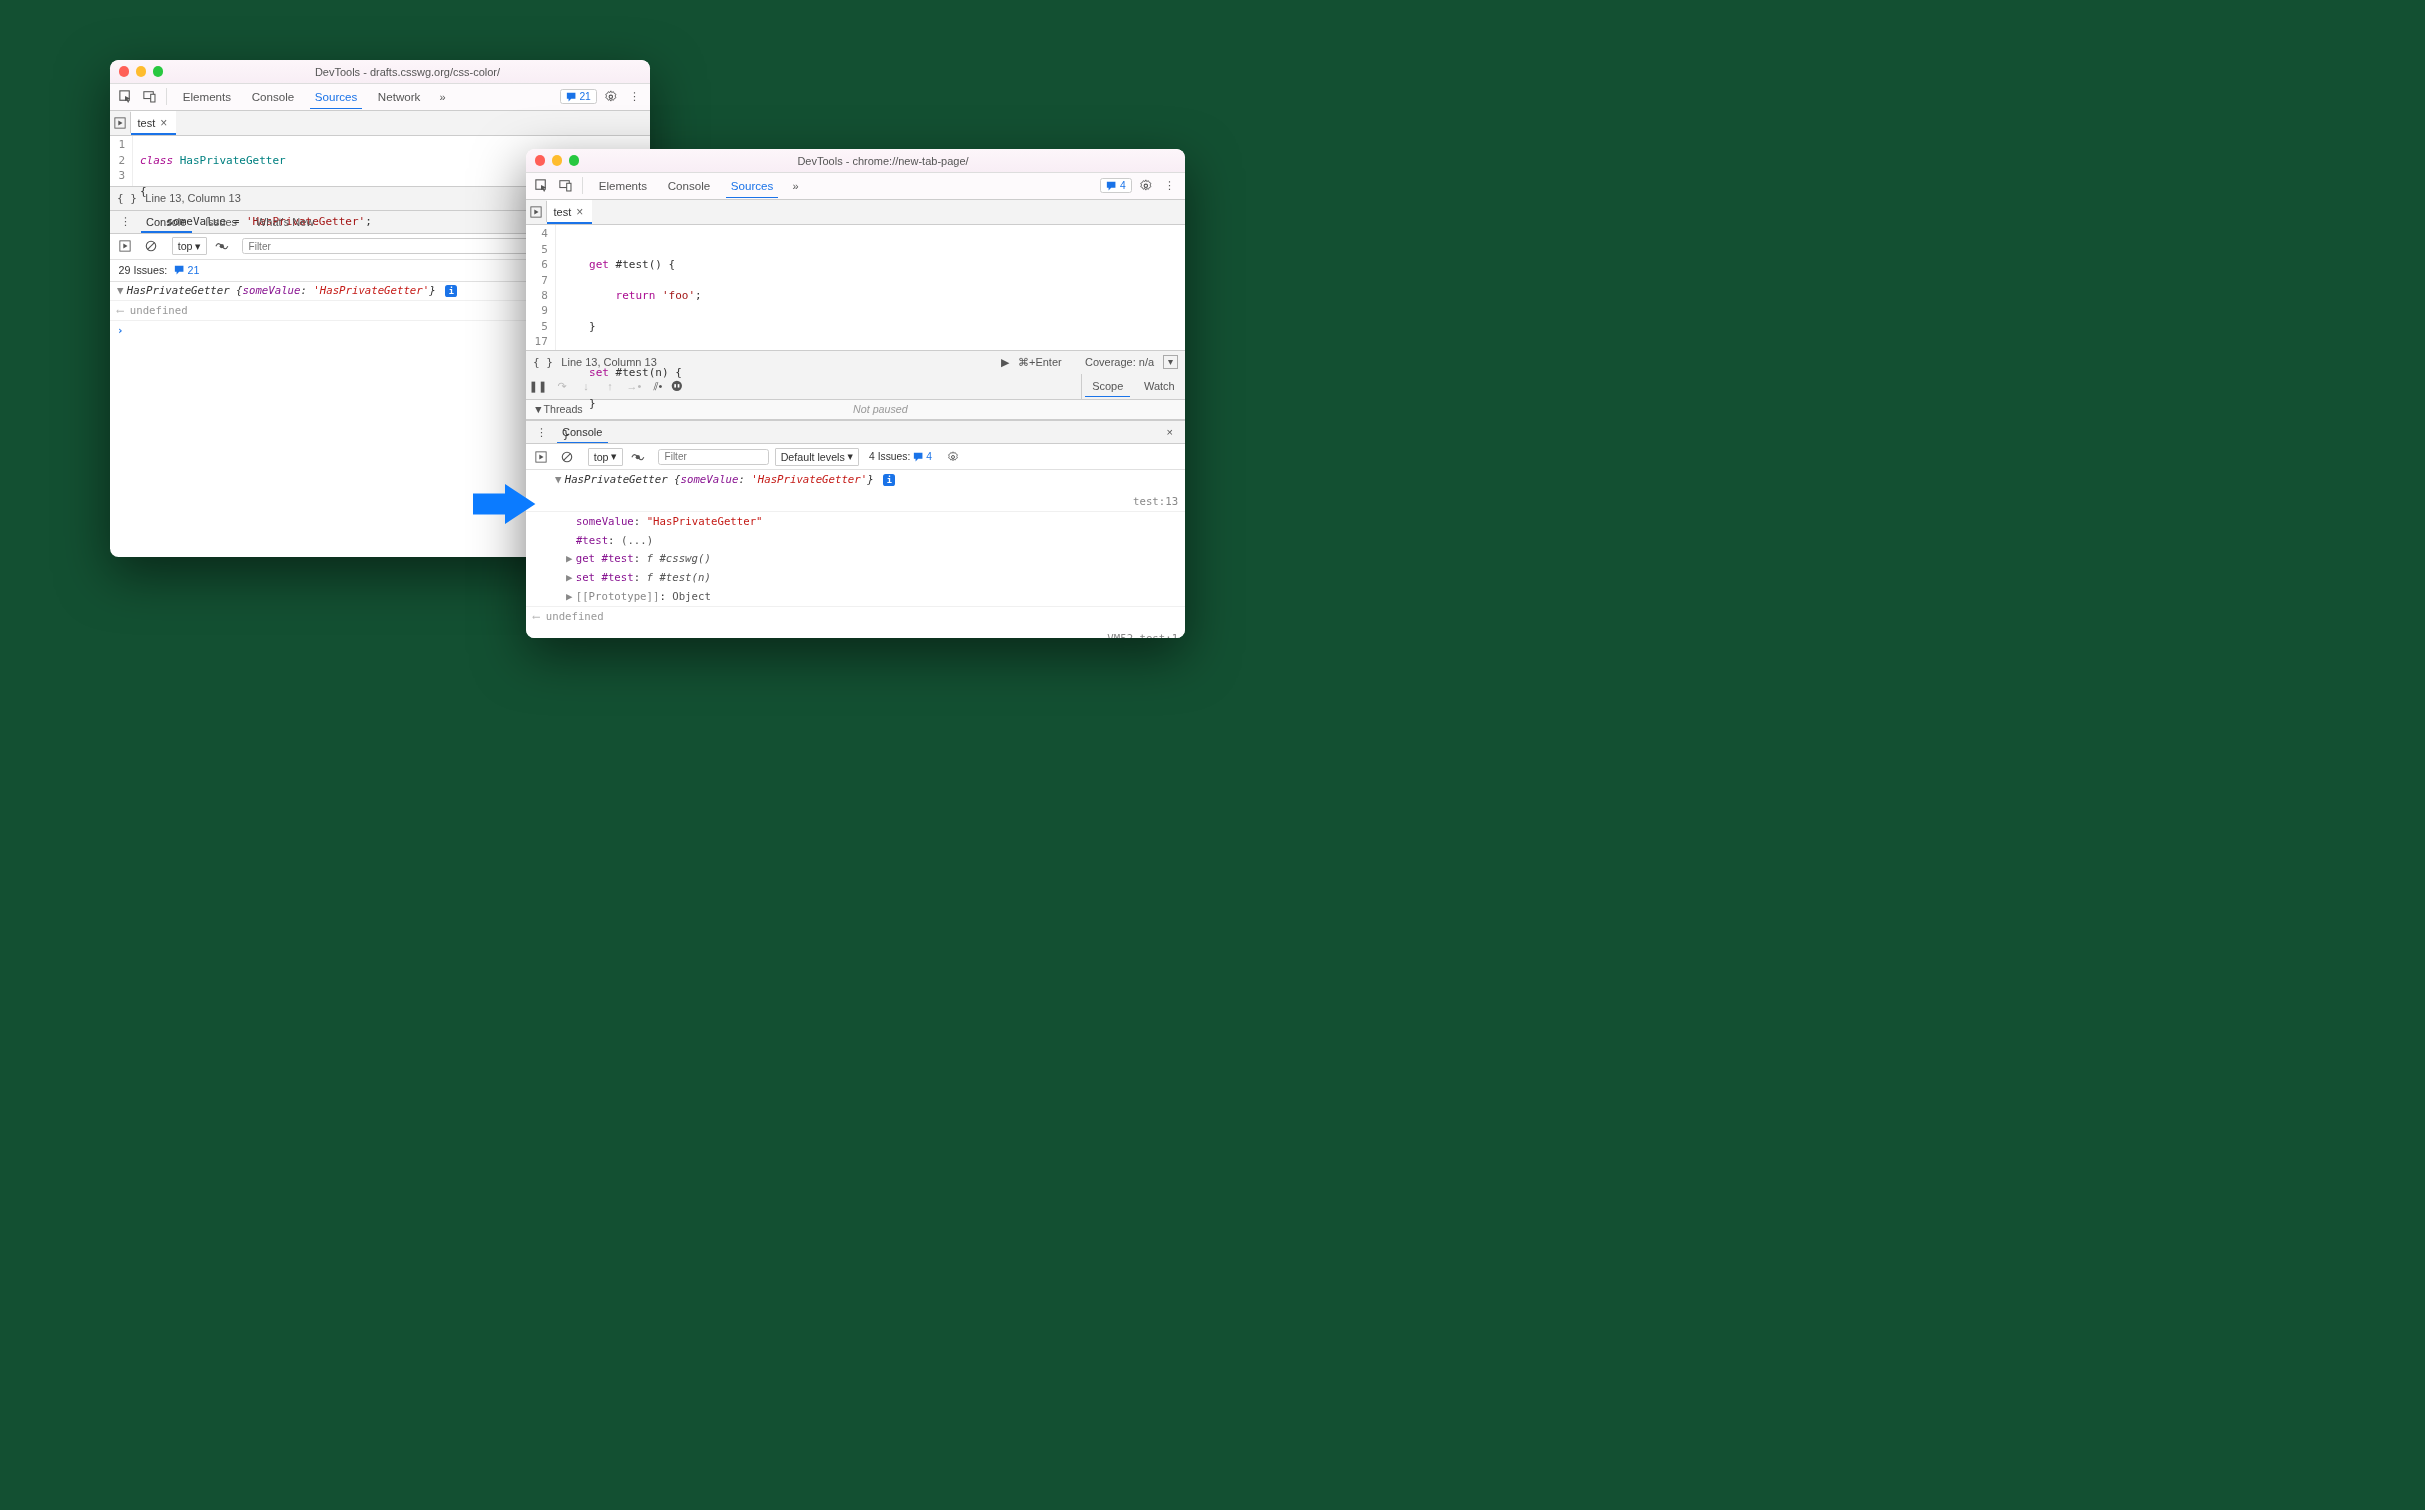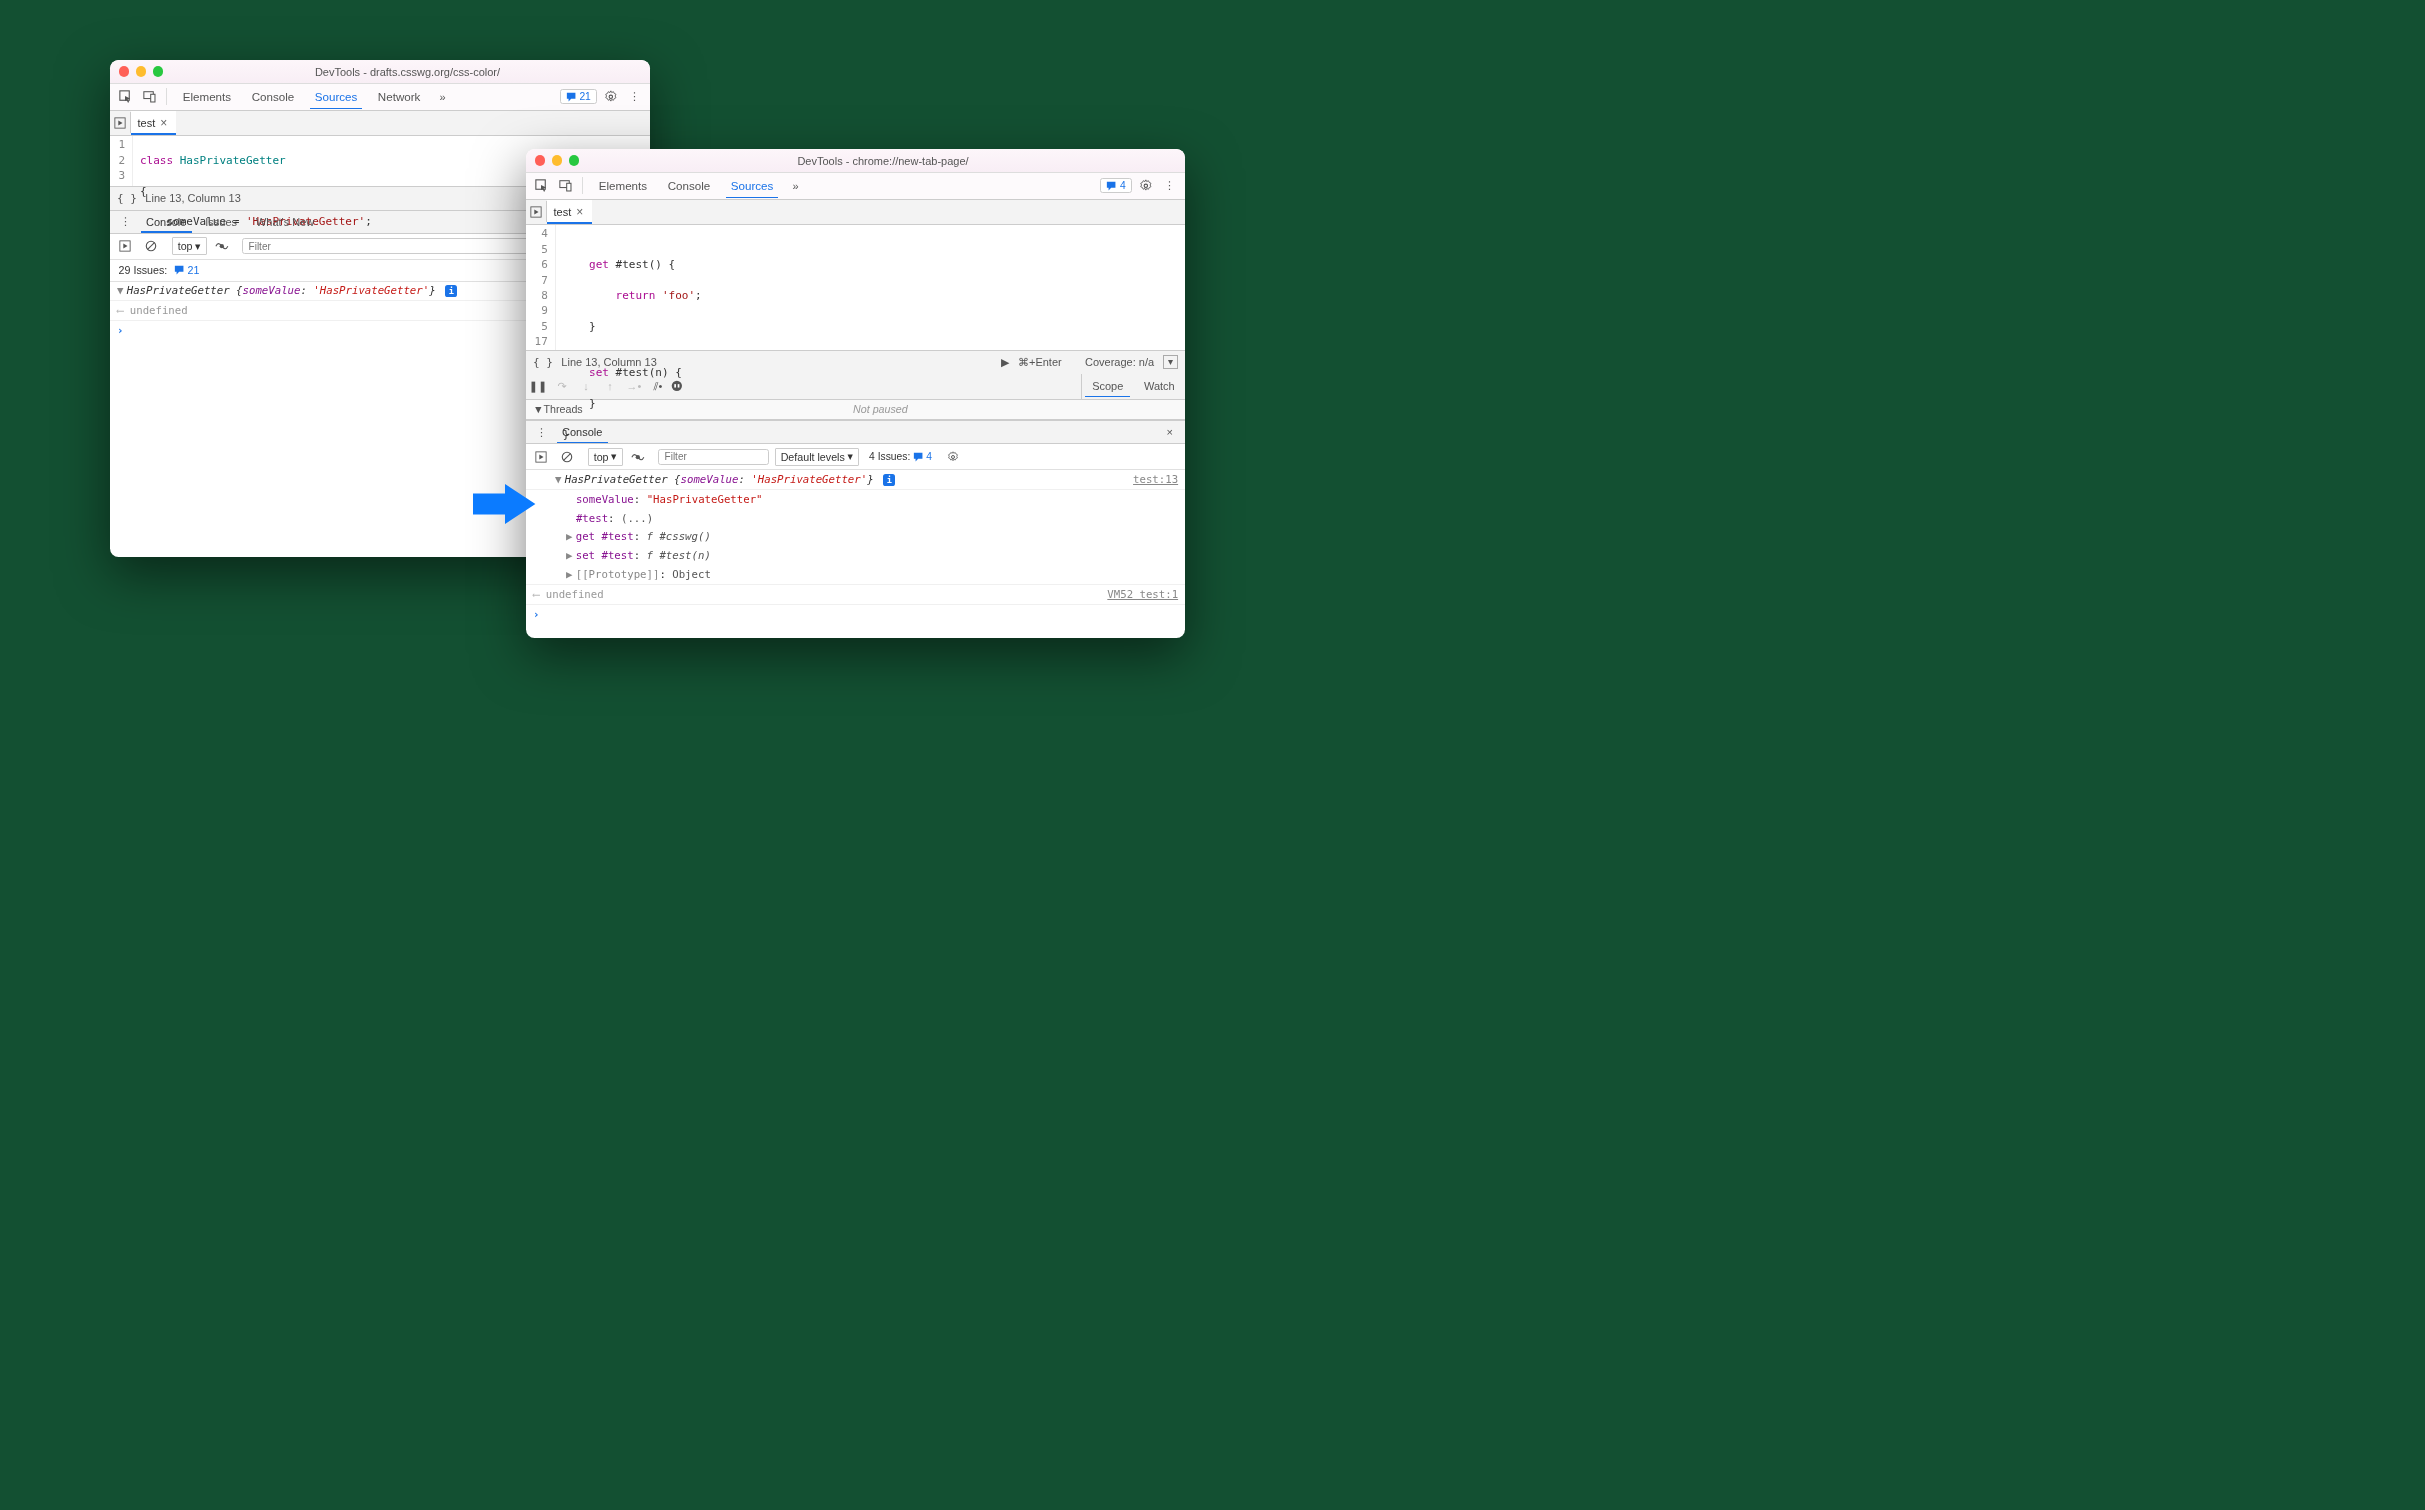"class" .kw { font-style: none -> italic }
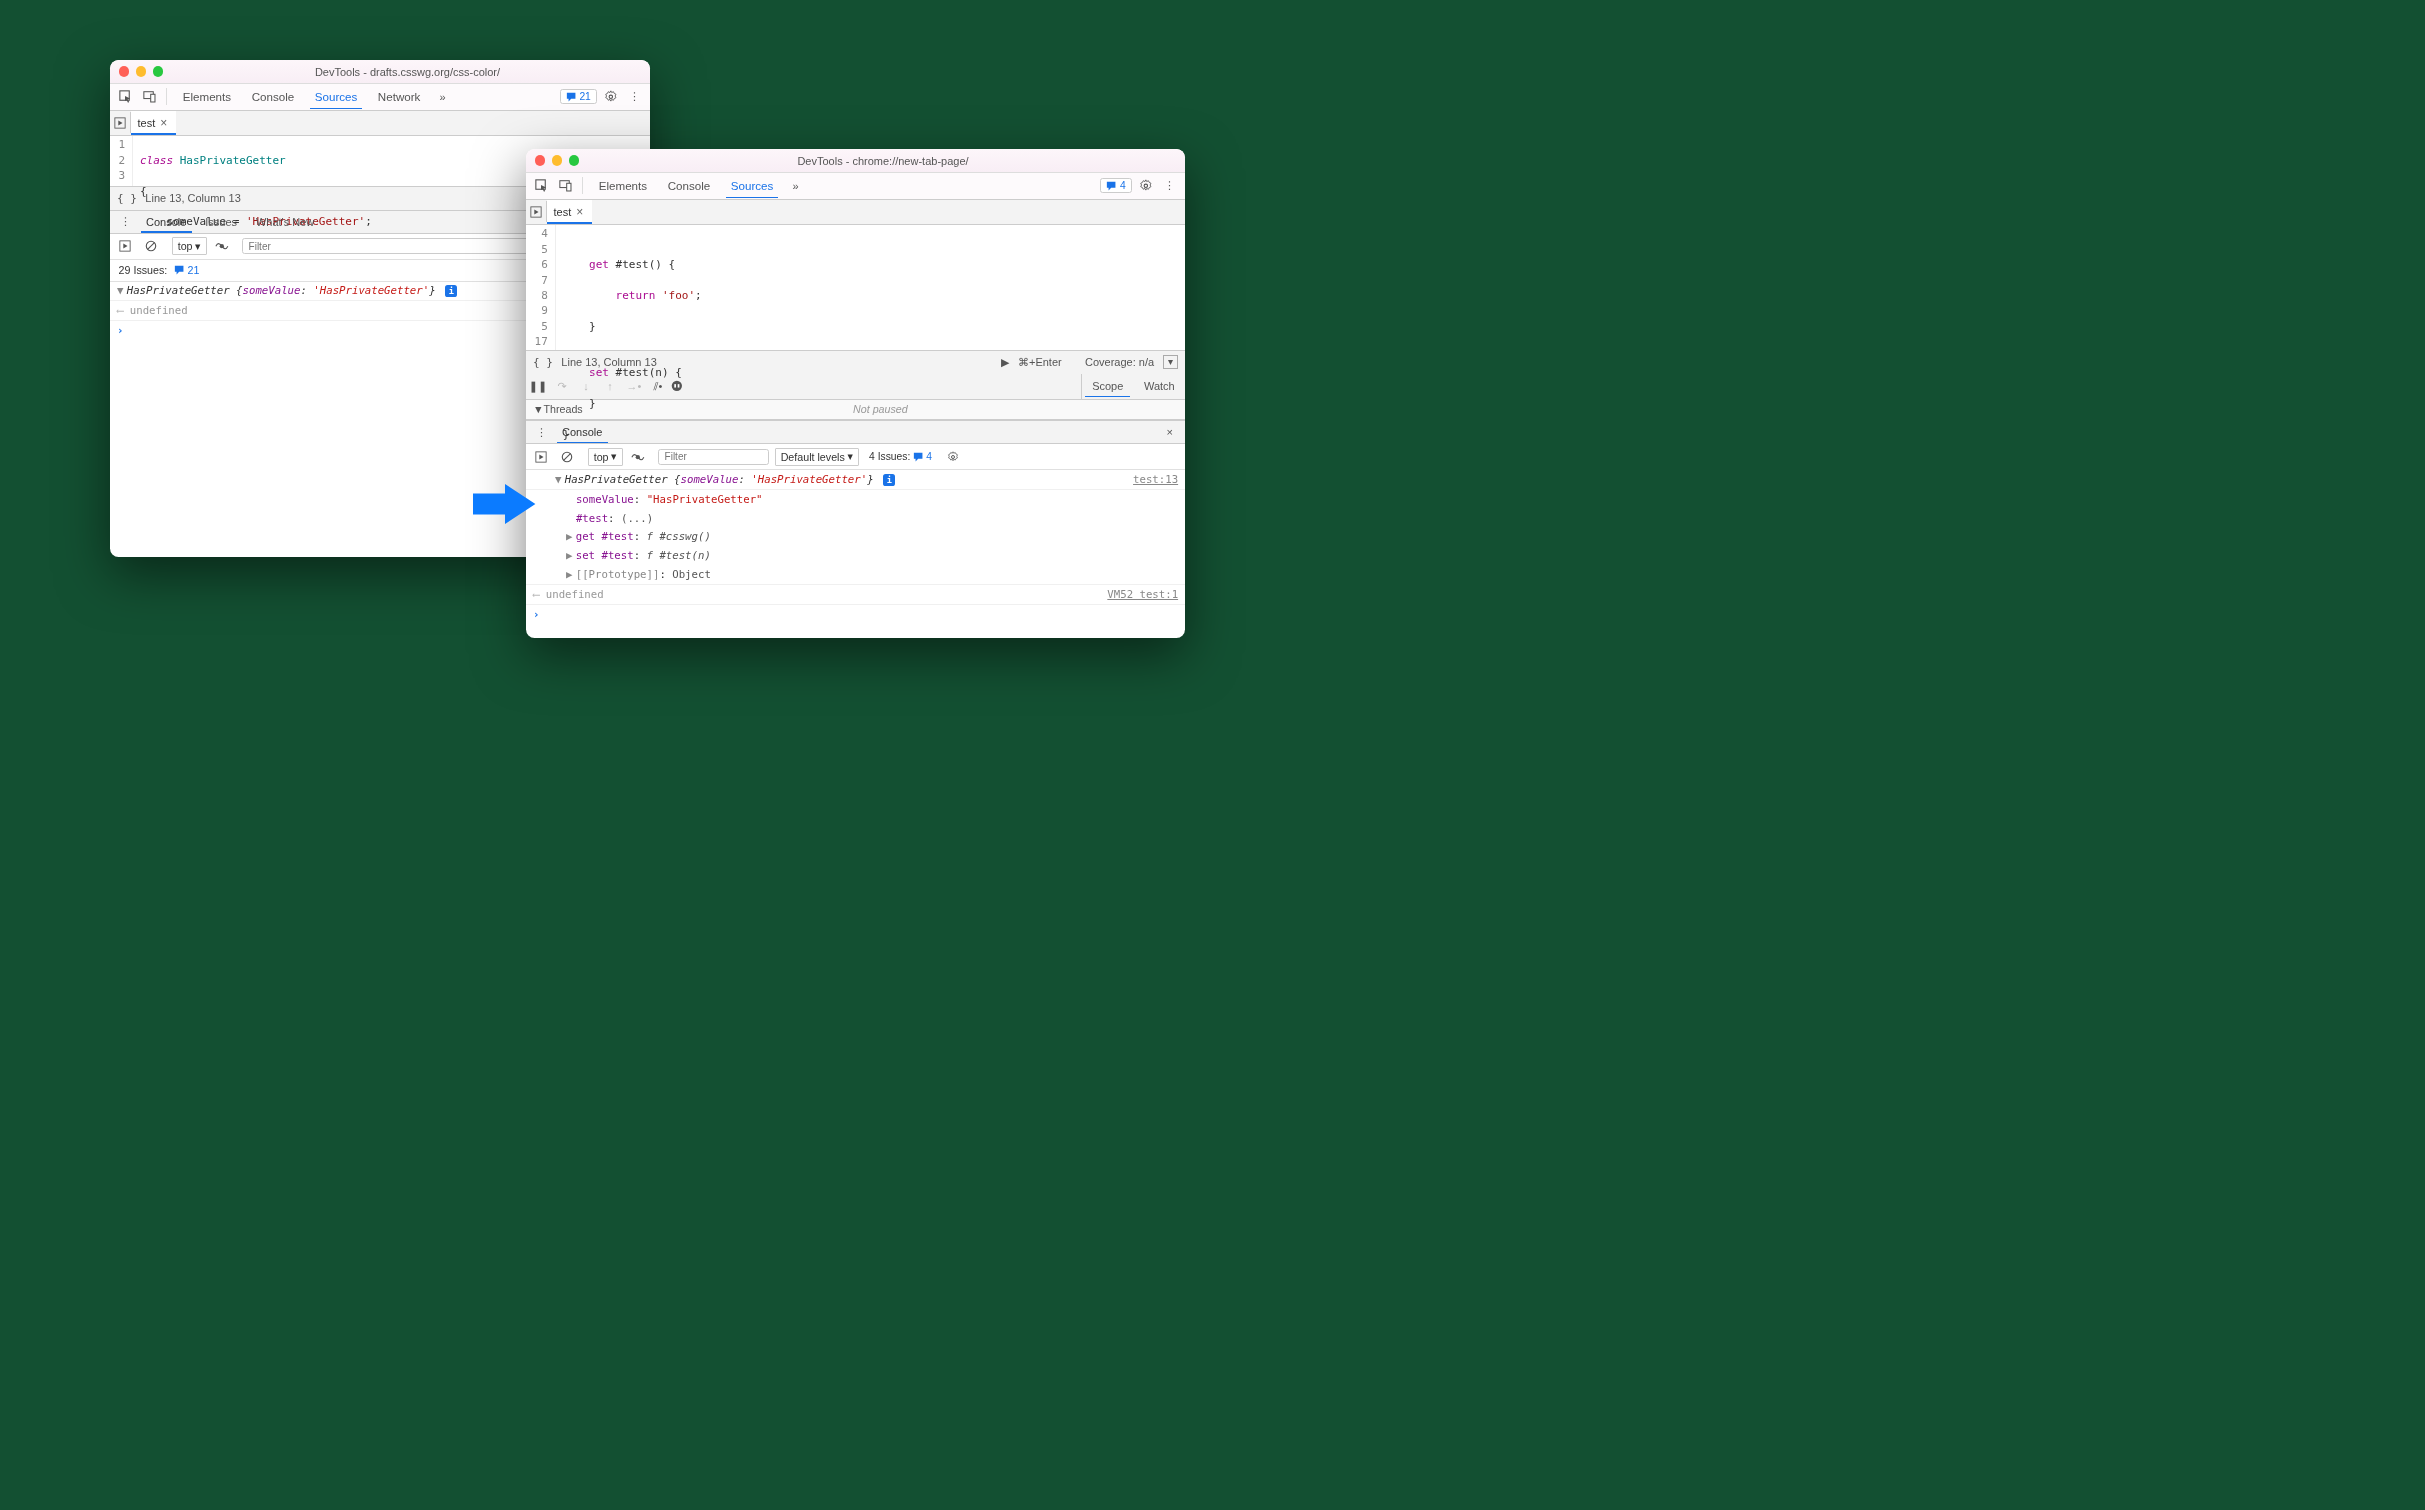"test:13" .link { margin-top: none -> 22px; text-decoration: underline -> none }
